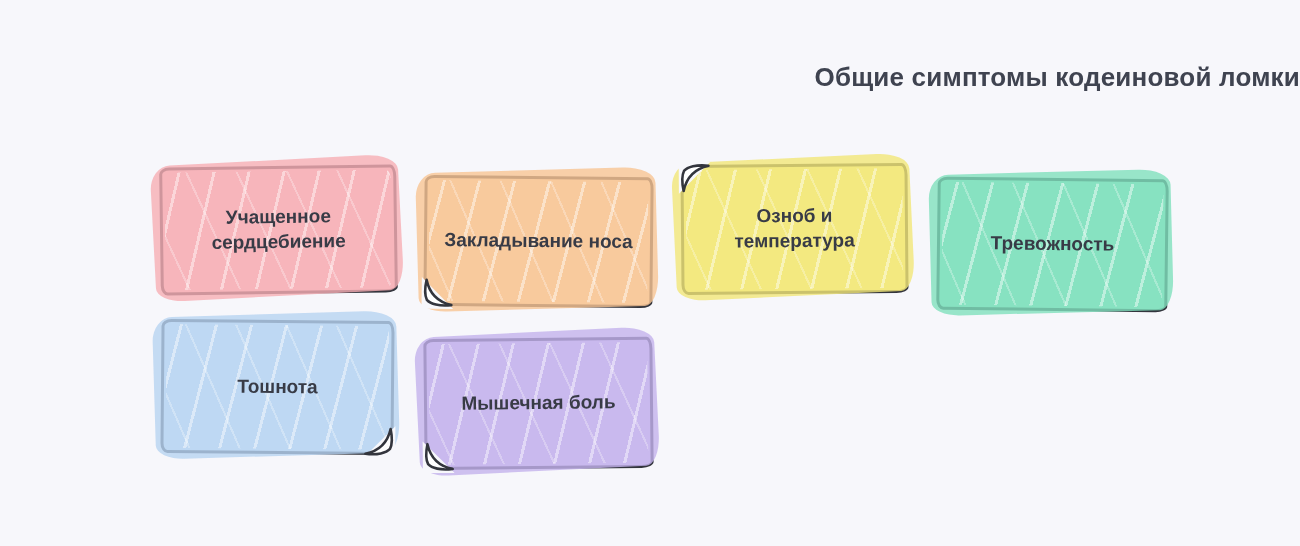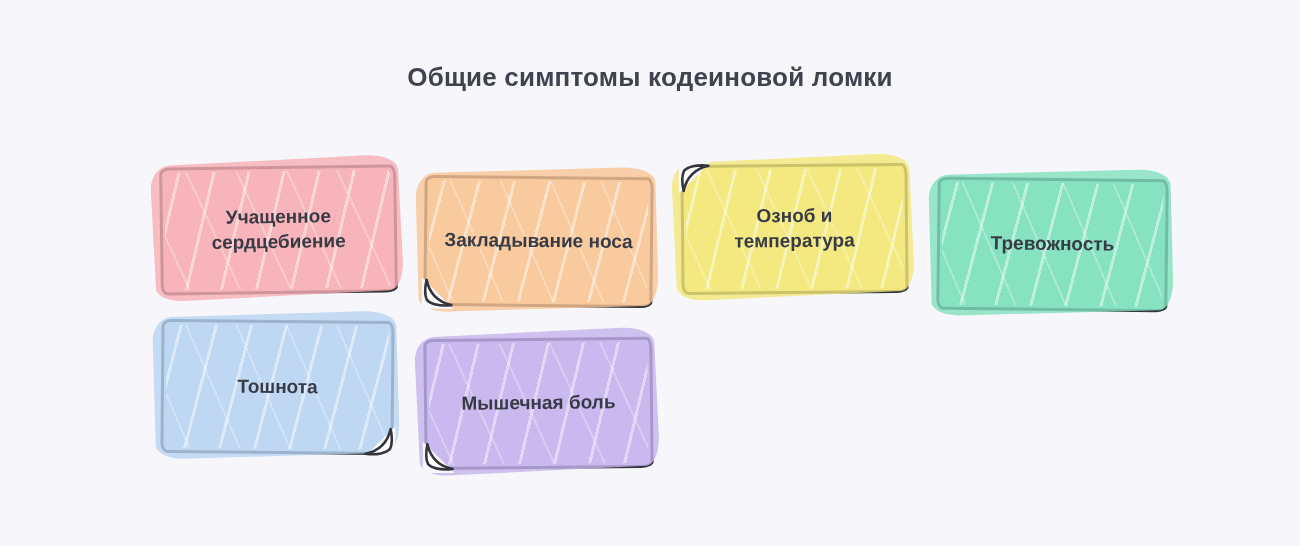"Общие симптомы кодеиновой ломки" .title { text-align: center -> right }
